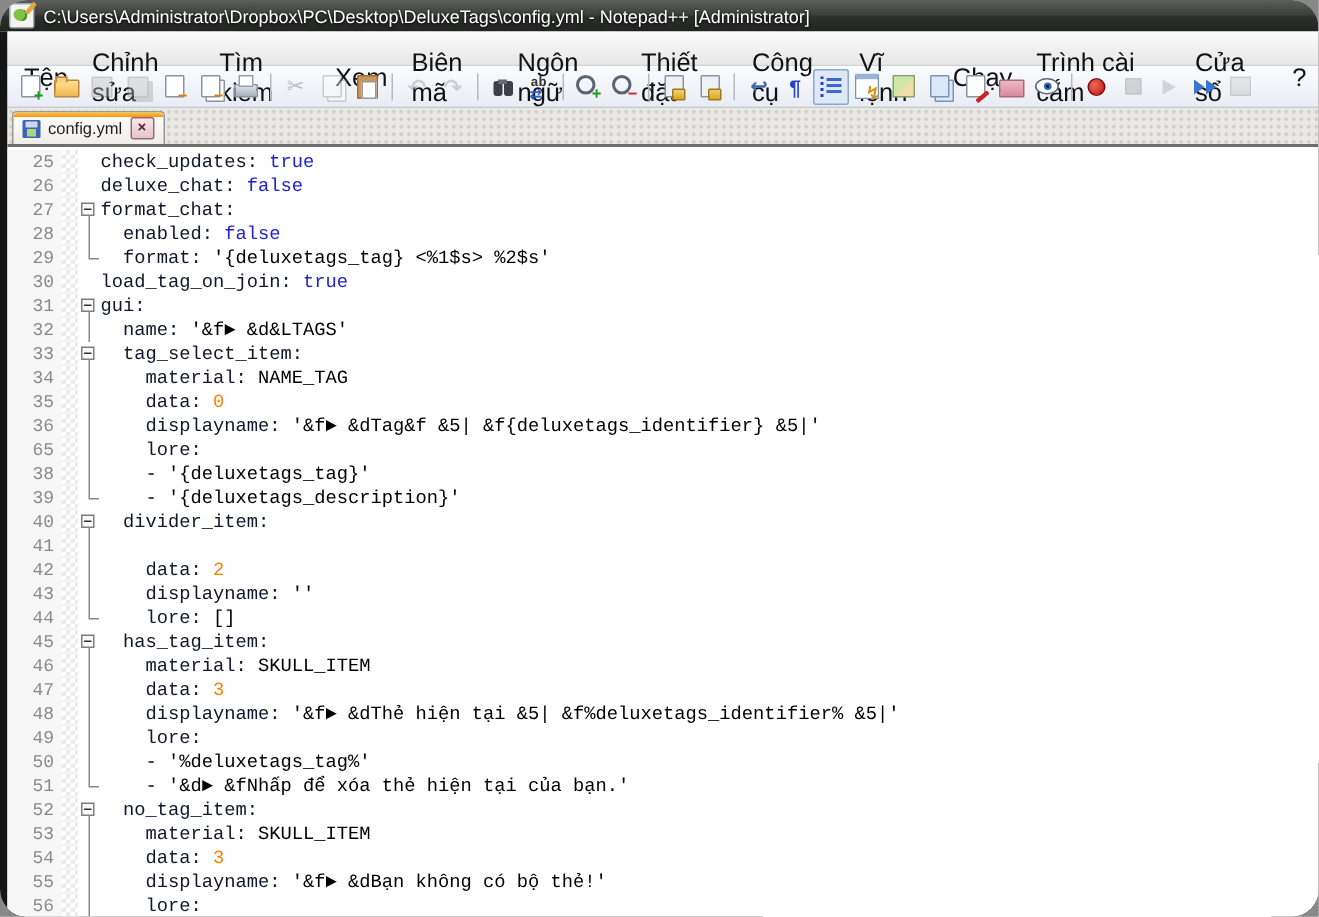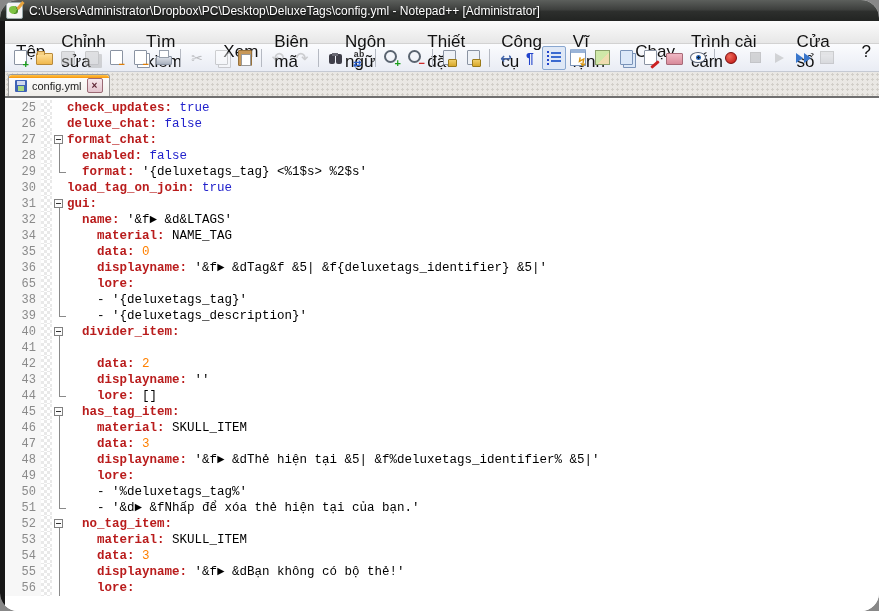"check_updates:" .c-k { color: #b91c1c -> #0f172a; font-weight: bold -> normal }
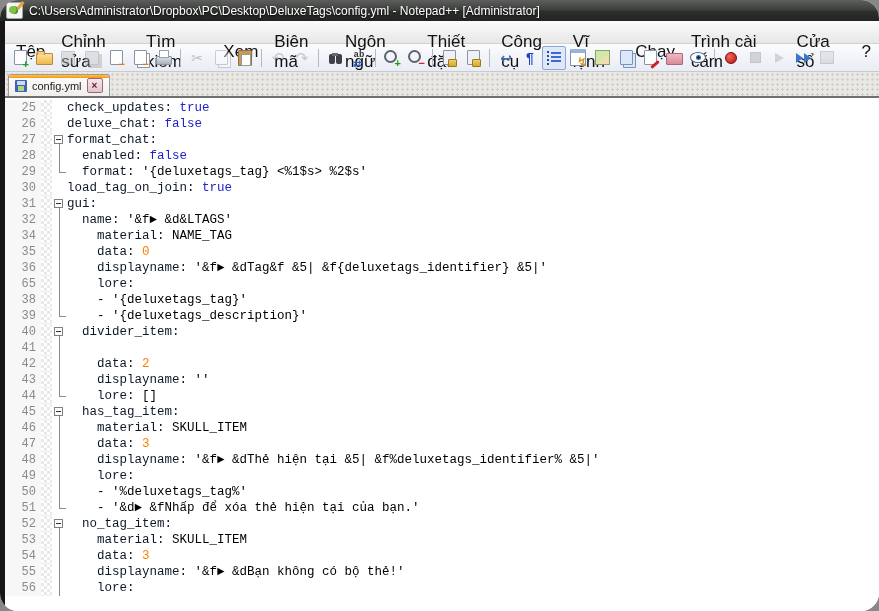"33" div.row { html: none -> <div> <span>33</span> <span></span> <span> <i></i> </span> <pre><span> tag_select_item:</span></pre> </div> }
